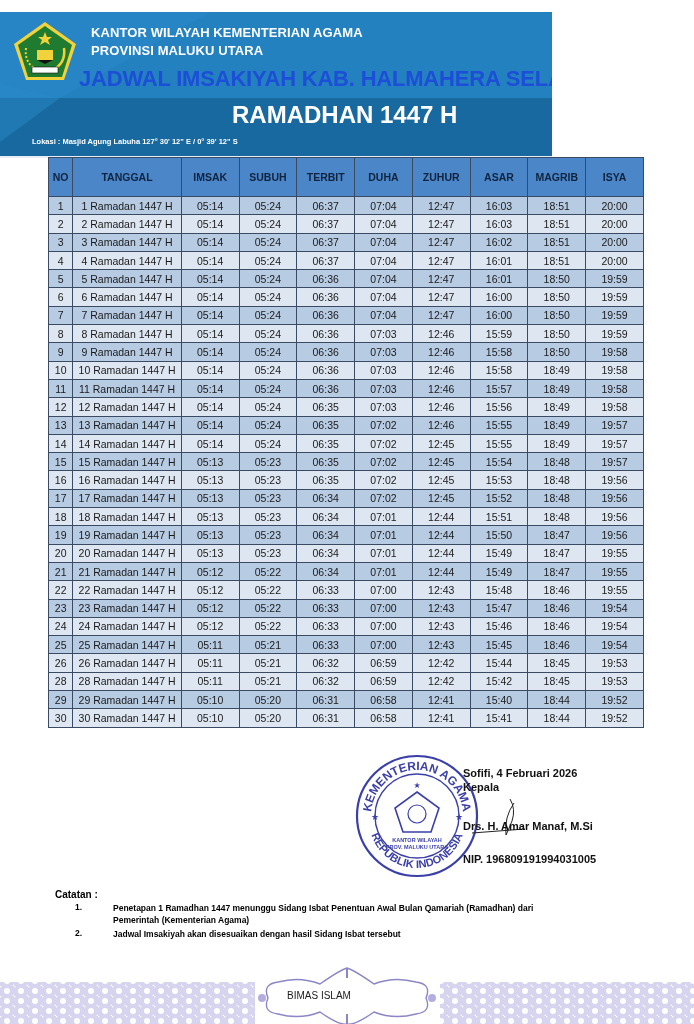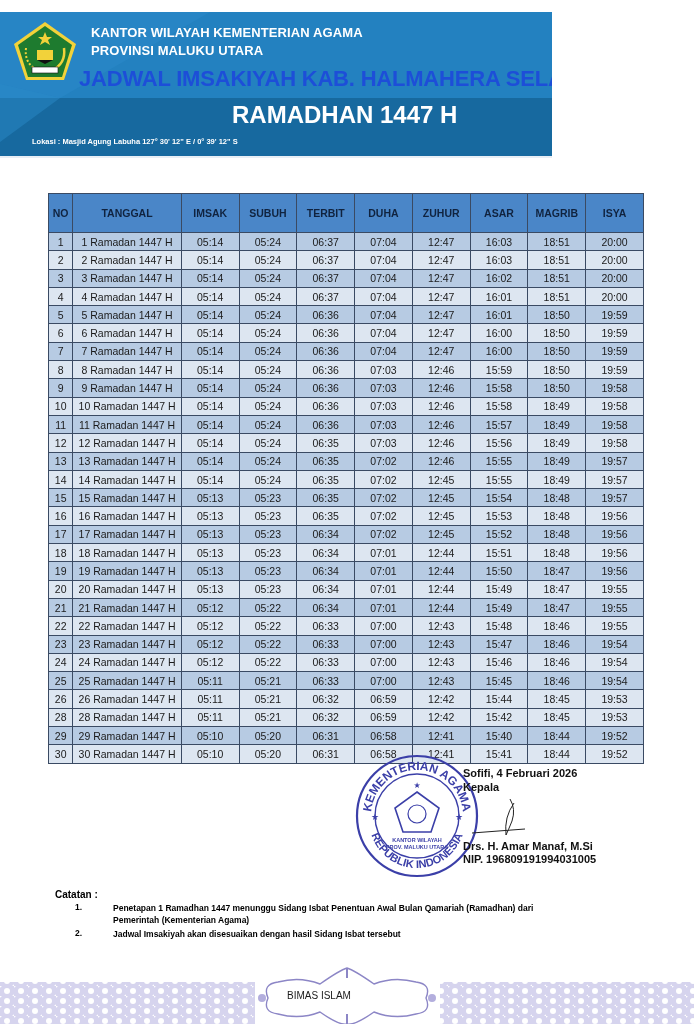"NO" table.sched { margin-top: 36px -> none }
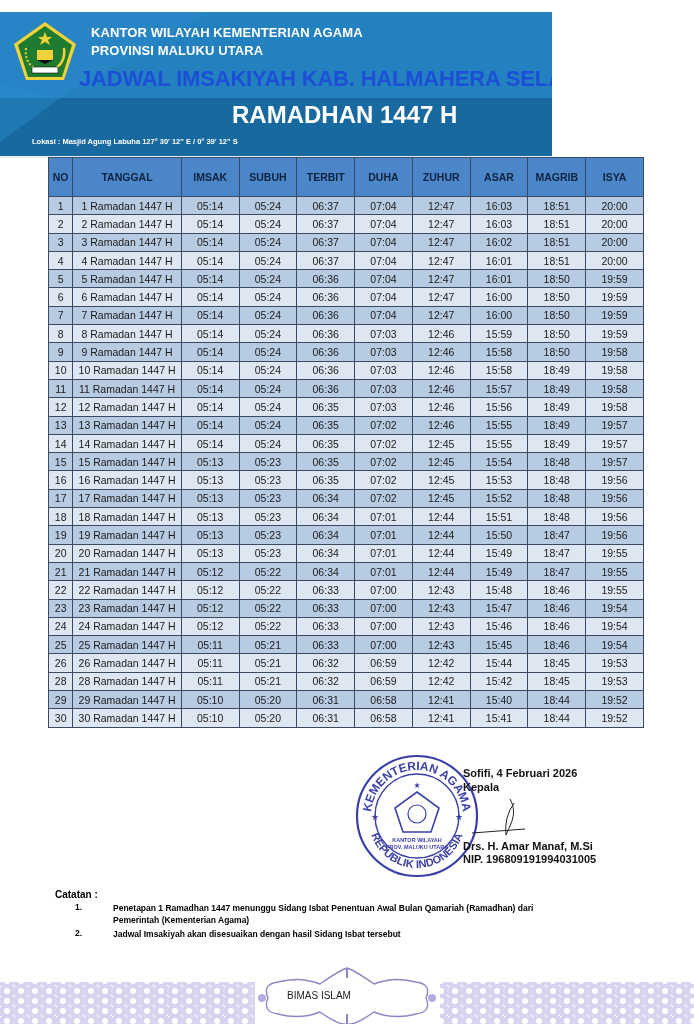"Drs. H. Amar Manaf, M.Si" .sig-name { top: 840px -> 820px }
